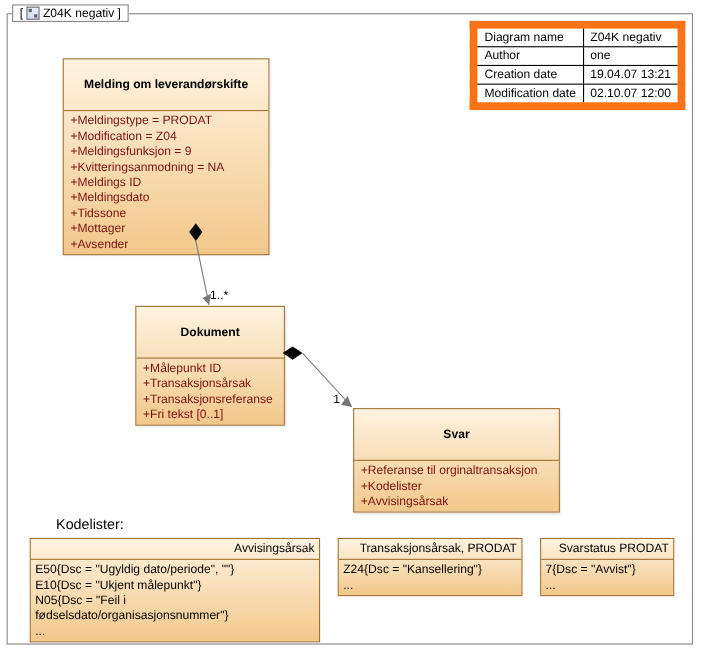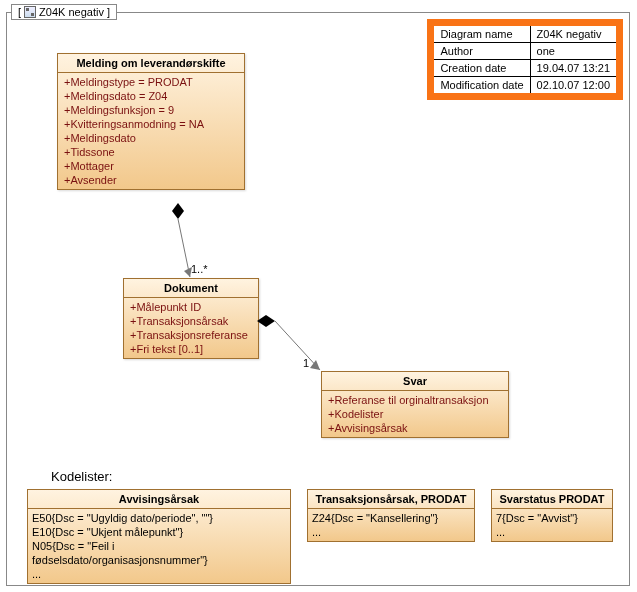"Melding om leverandørskifte" .classbox .title { padding: 3px 4px -> 17px 4px }
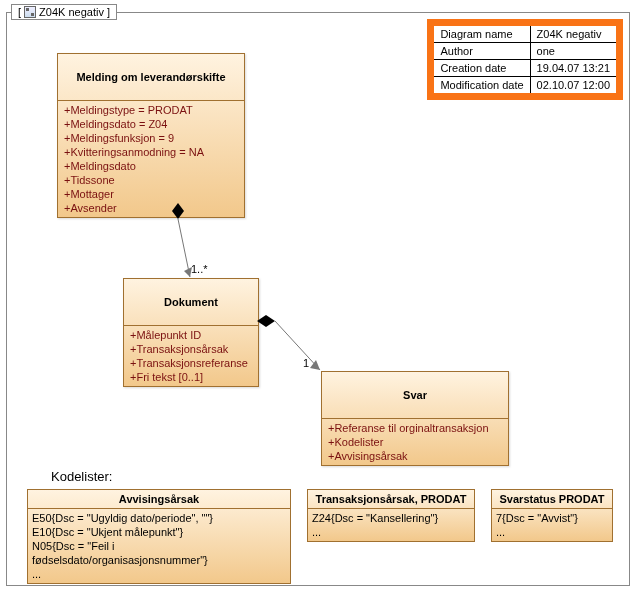"+Meldingsdato = Z04" div.attr { text: +Meldingsdato -> +Modification }
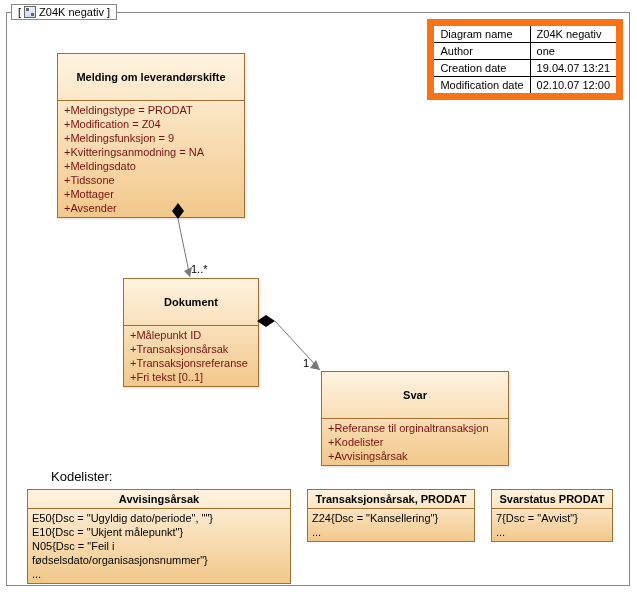"+Meldings ID" div.attr { html: none -> <div>+Meldings ID</div> }
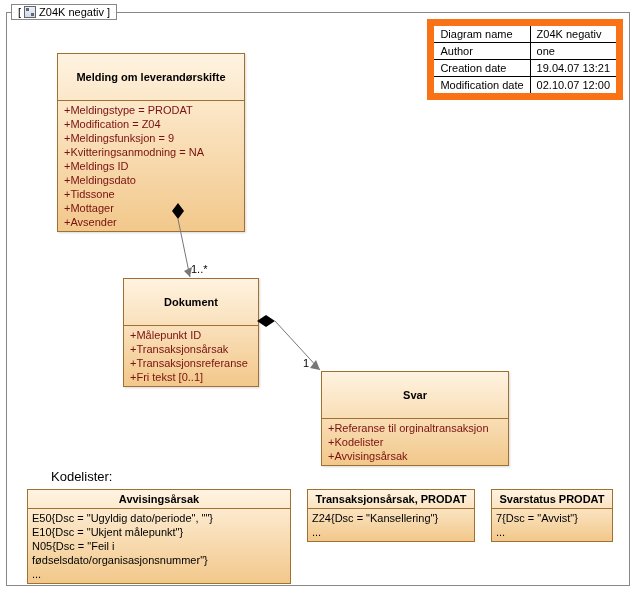"Avvisingsårsak" .codebox .title { font-weight: bold -> normal; text-align: center -> right }
